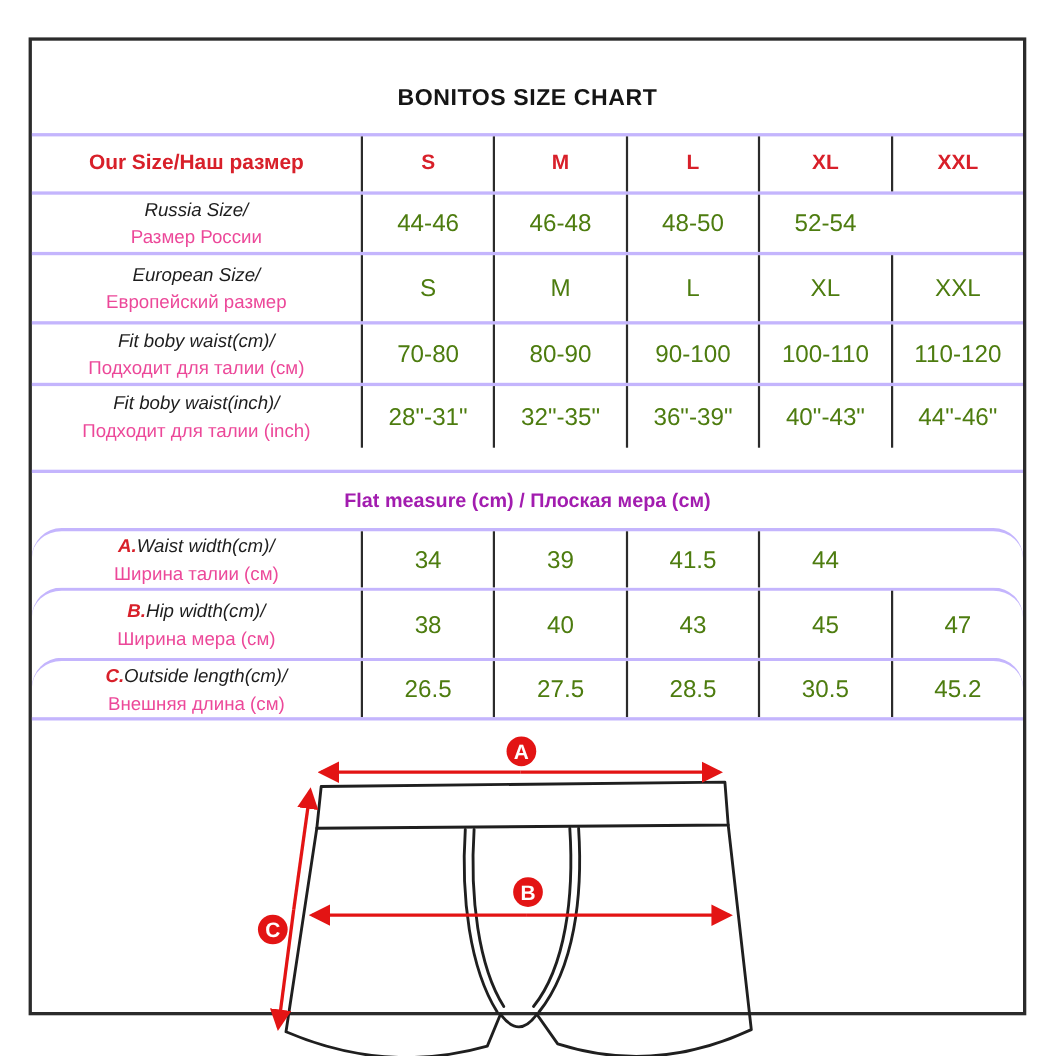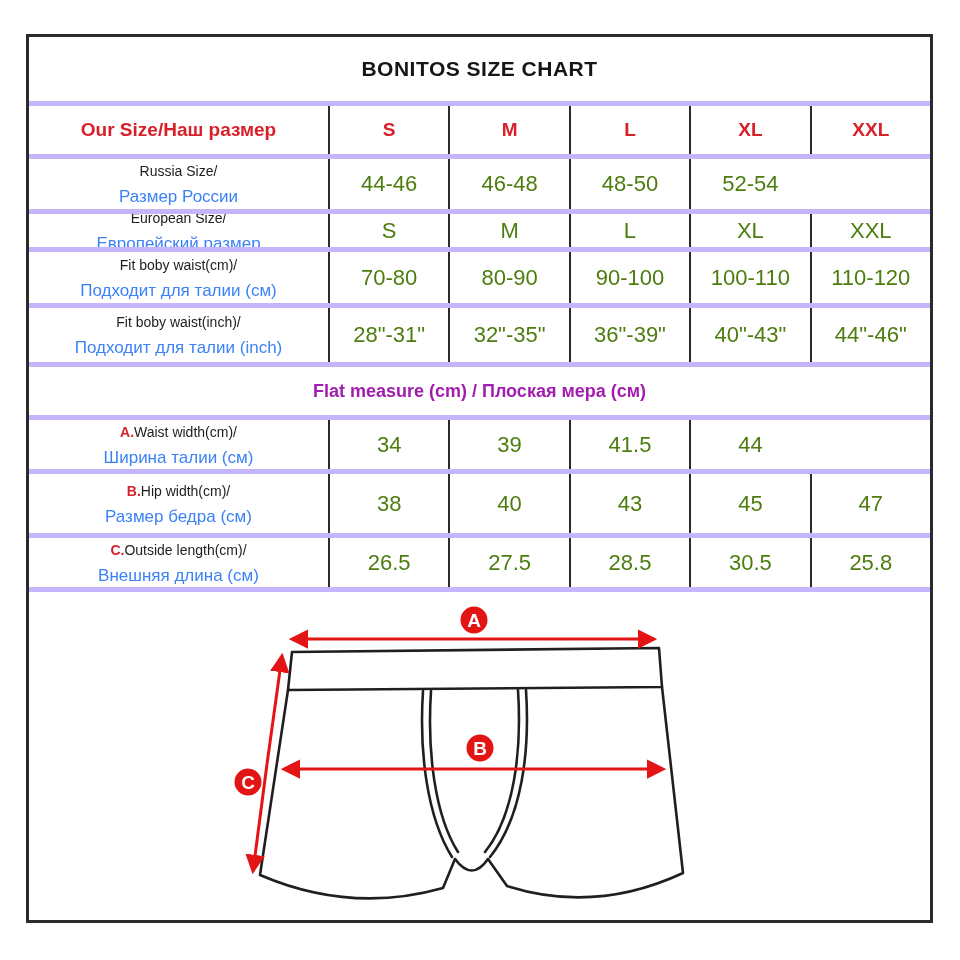"BONITOS SIZE CHART" .full-row { margin-top: none -> 20px }
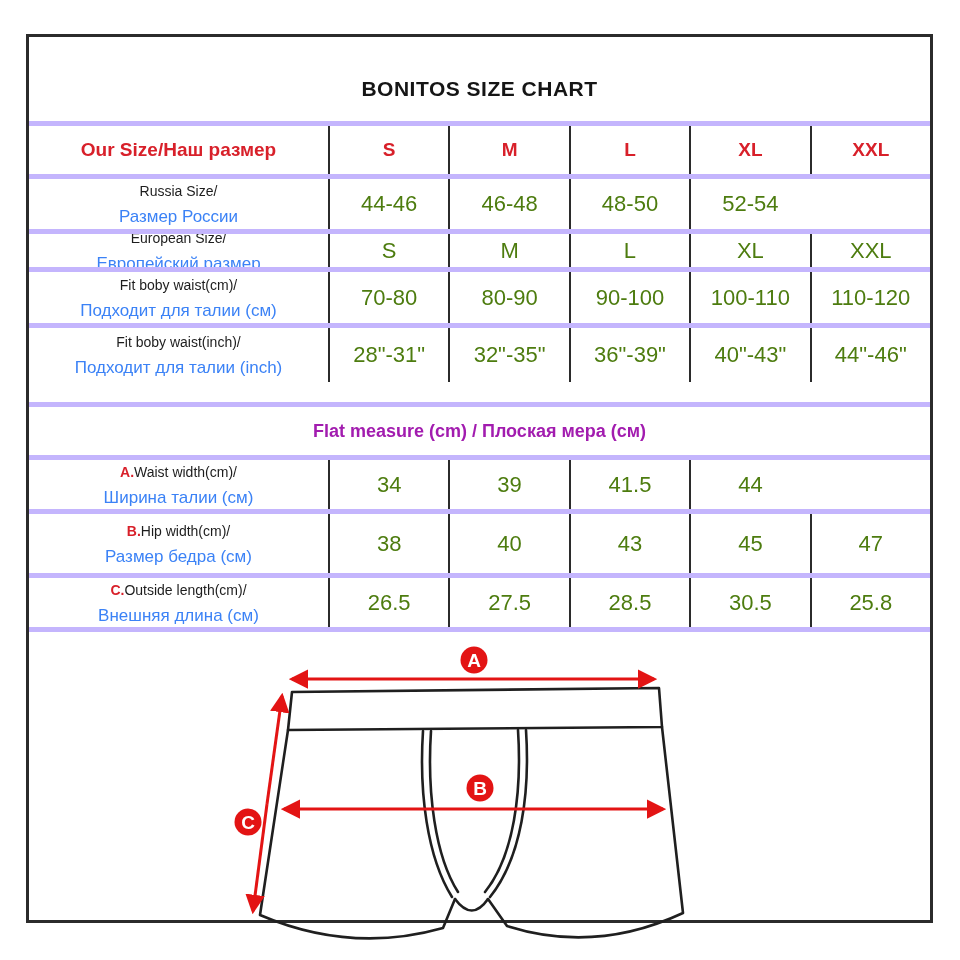"Our Size/Наш размер" .t-row { border-top: 5px solid #c4b5fd -> 3px solid #c4b5fd }
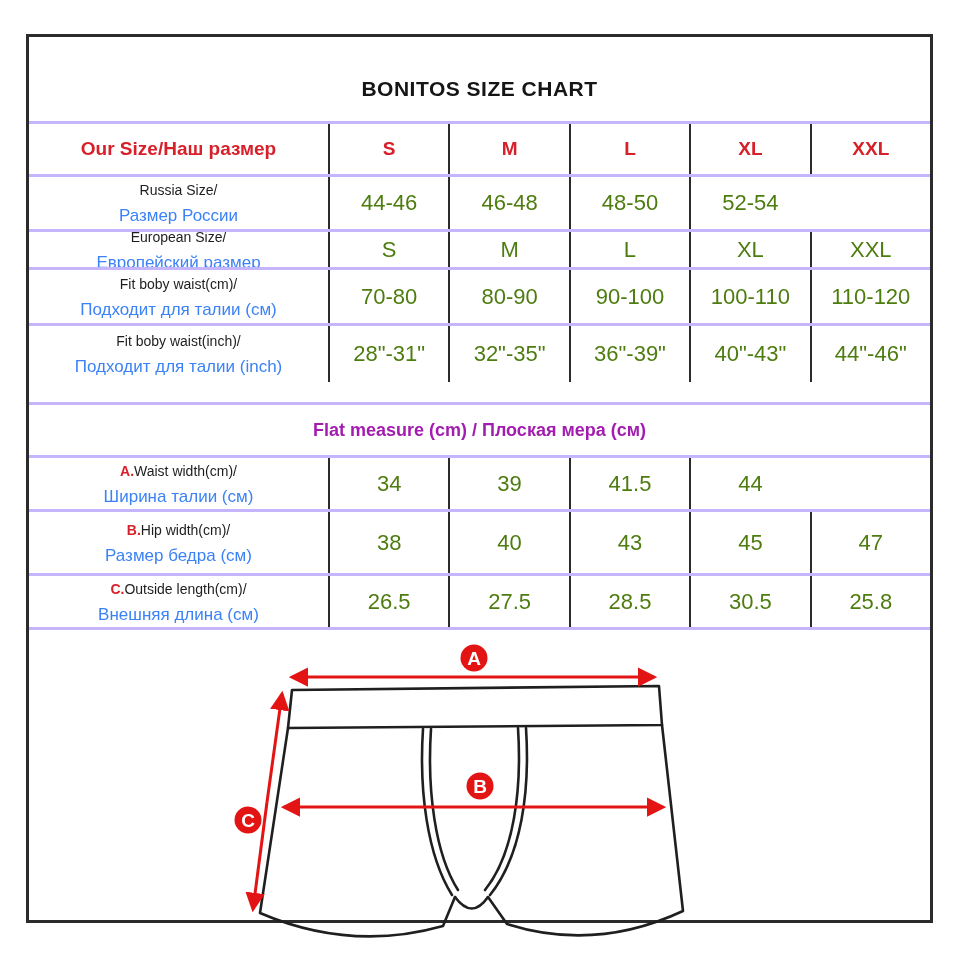"Russia Size/" .lab-en { font-size: 14px -> 17px; font-style: none -> italic }
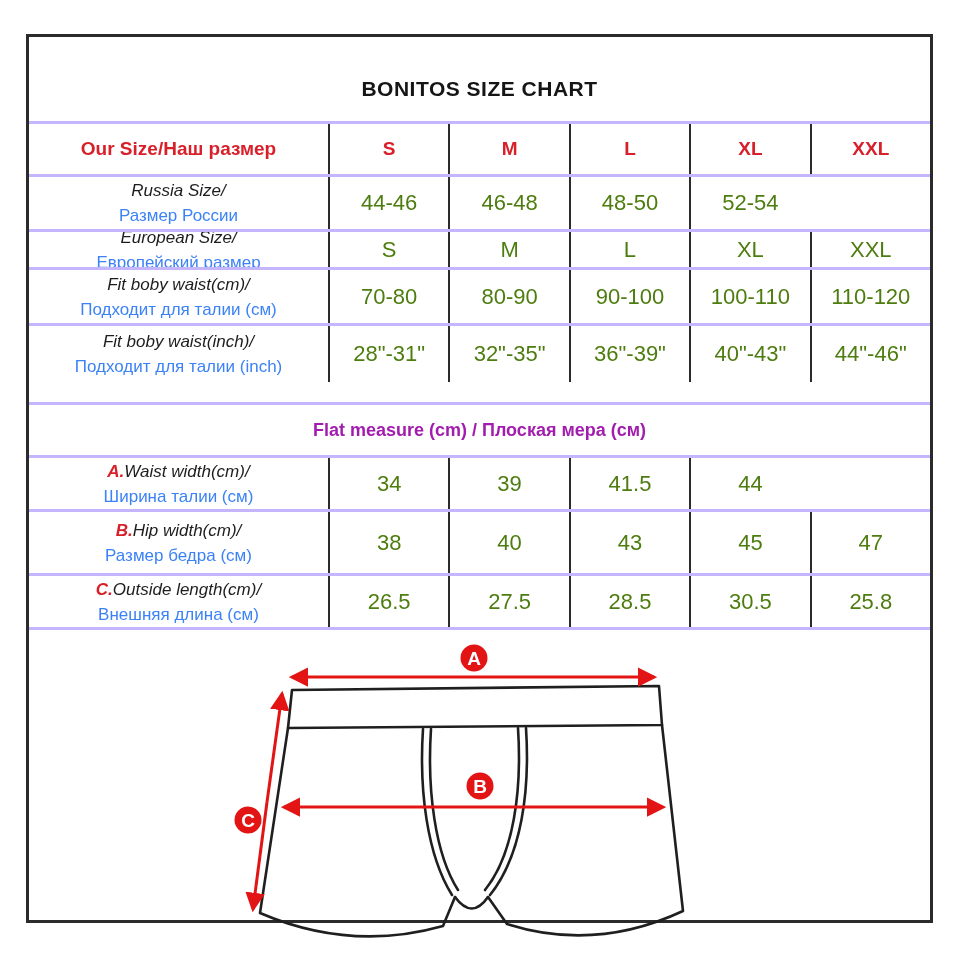"Размер России" .lab-ru { color: #3b82f6 -> #ec4899 }
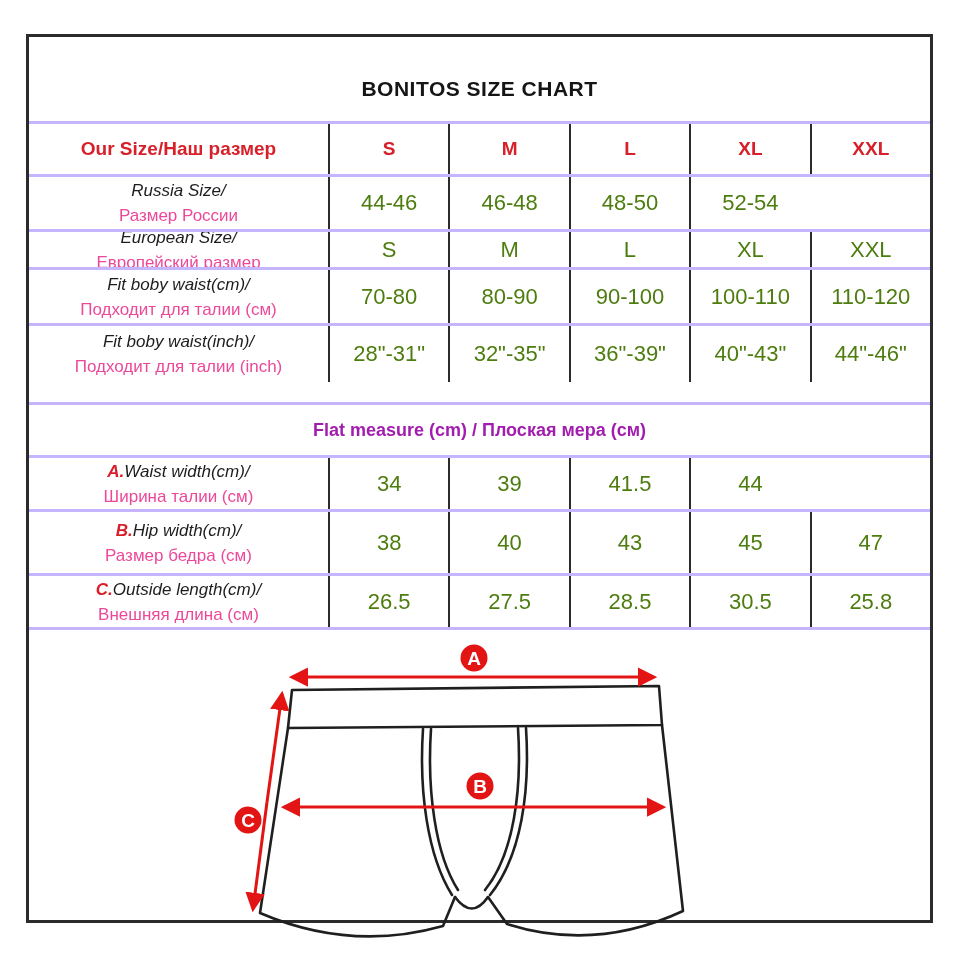"European Size/" .r-euro { height: 38px -> 63px }
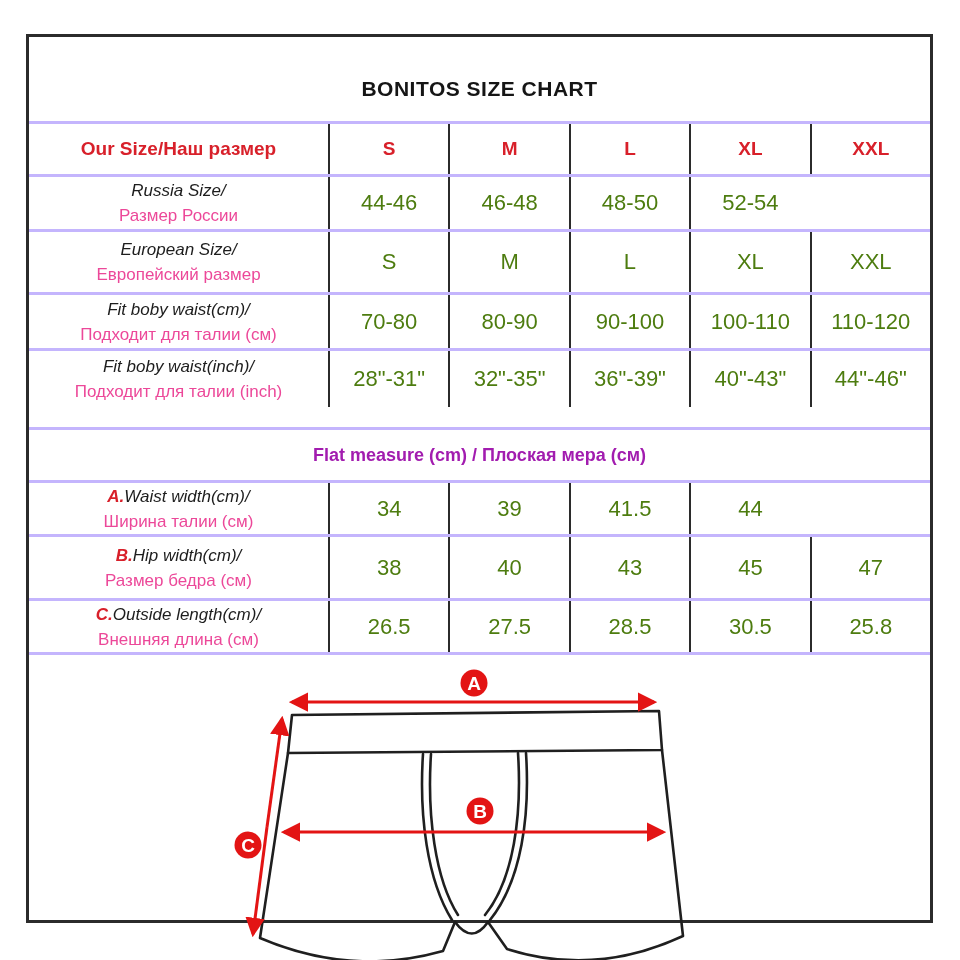"A.Waist width(cm)/" .r-flat { border-radius: none -> 27px }
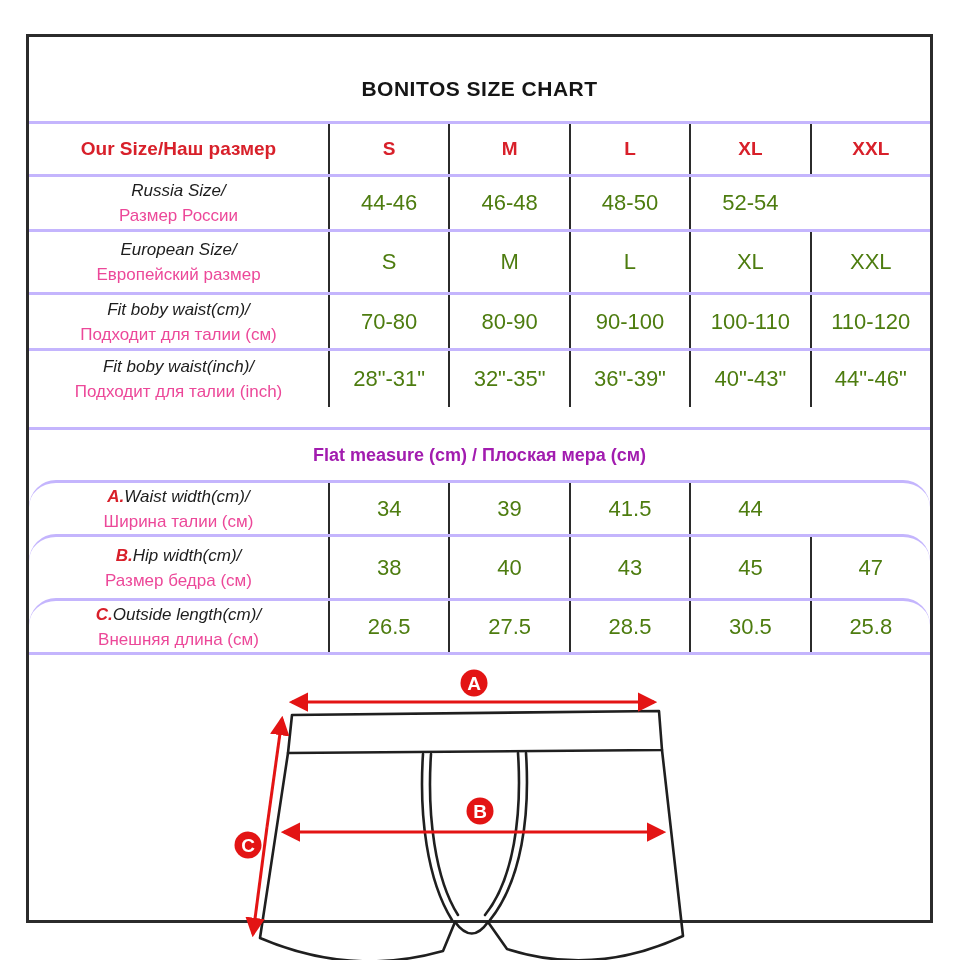"Размер бедра (см)" span.lab-ru { text: Размер бедра -> Ширина мера }
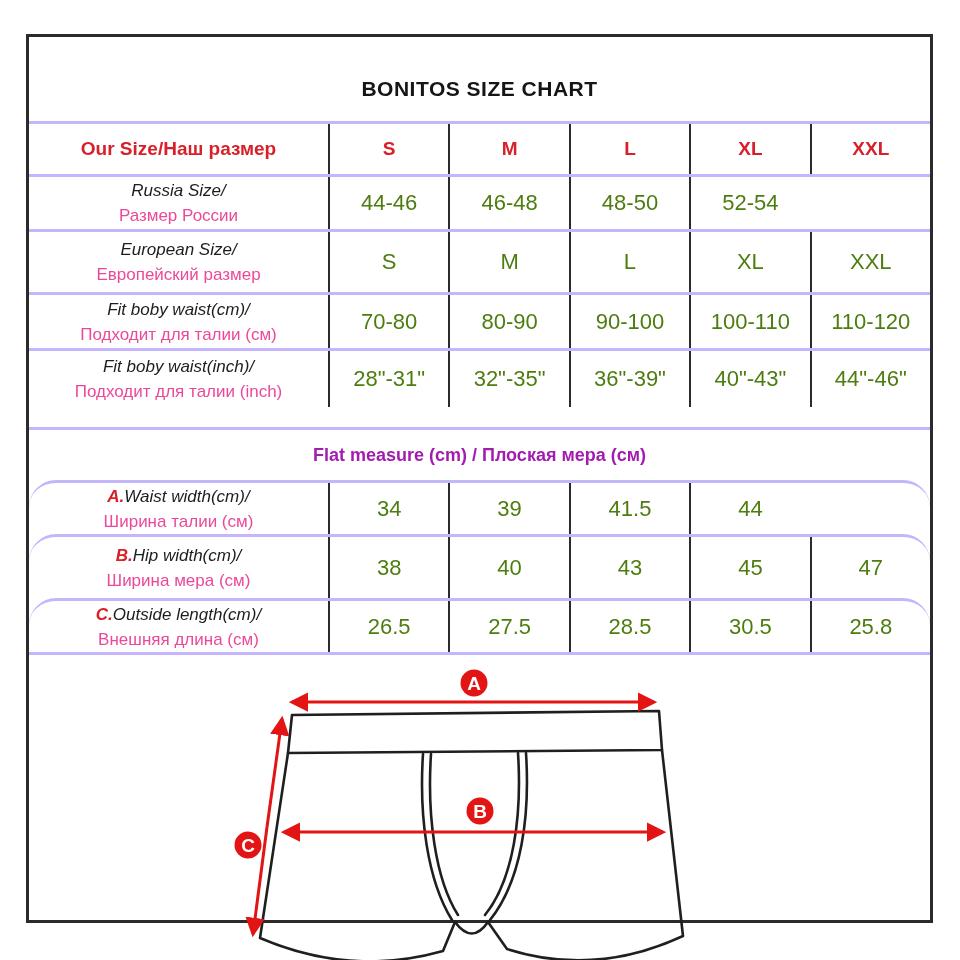"25.8" span.val { text: 25.8 -> 45.2 }
